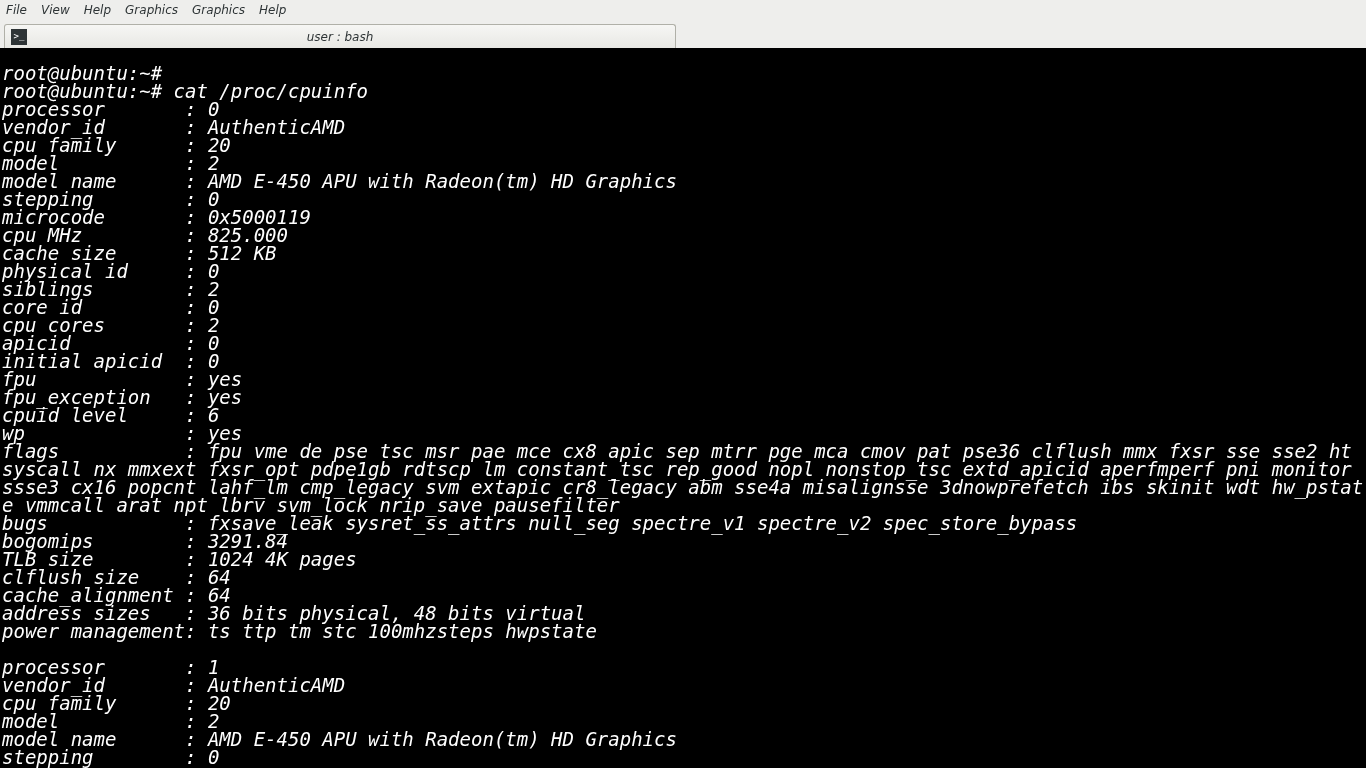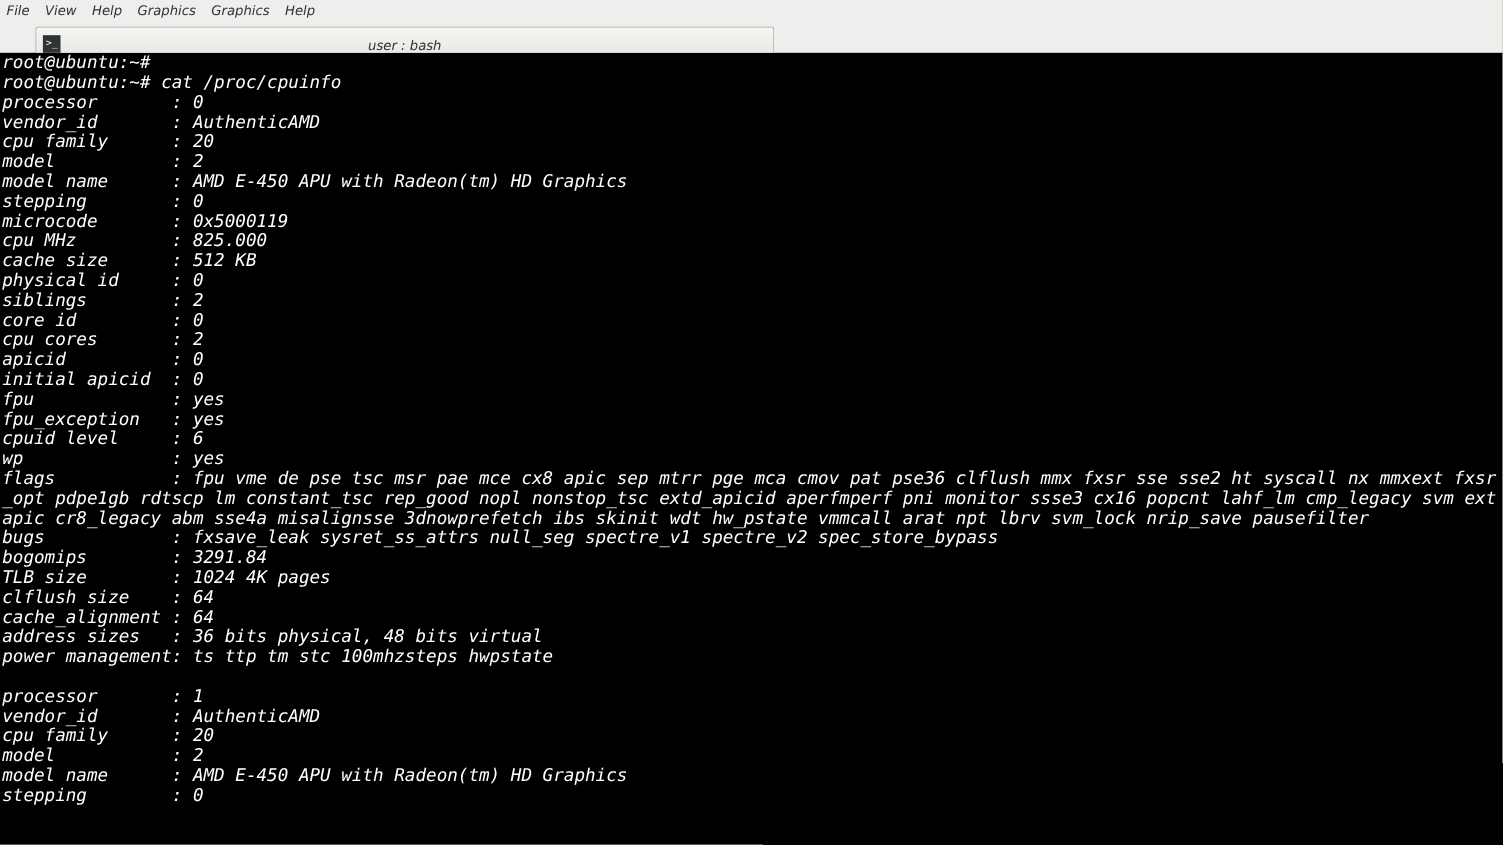"user : bash" .tab { align-items: flex-end -> center; margin-left: 28px -> none }
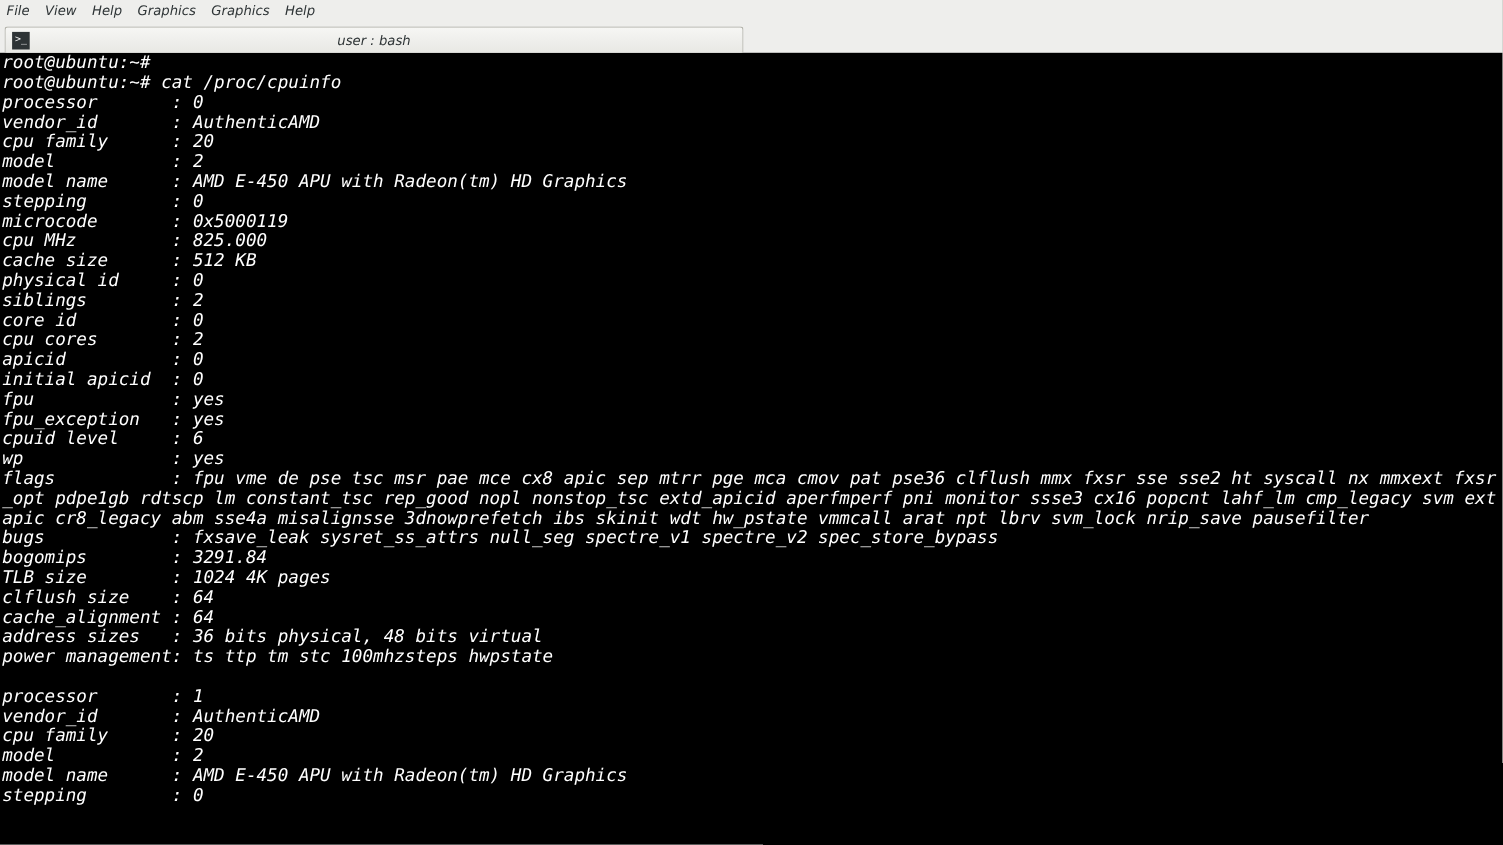"root@ubuntu:~#" .terminal { font-size: 16px -> 19px; padding: 0 2px -> 16px 2px }
